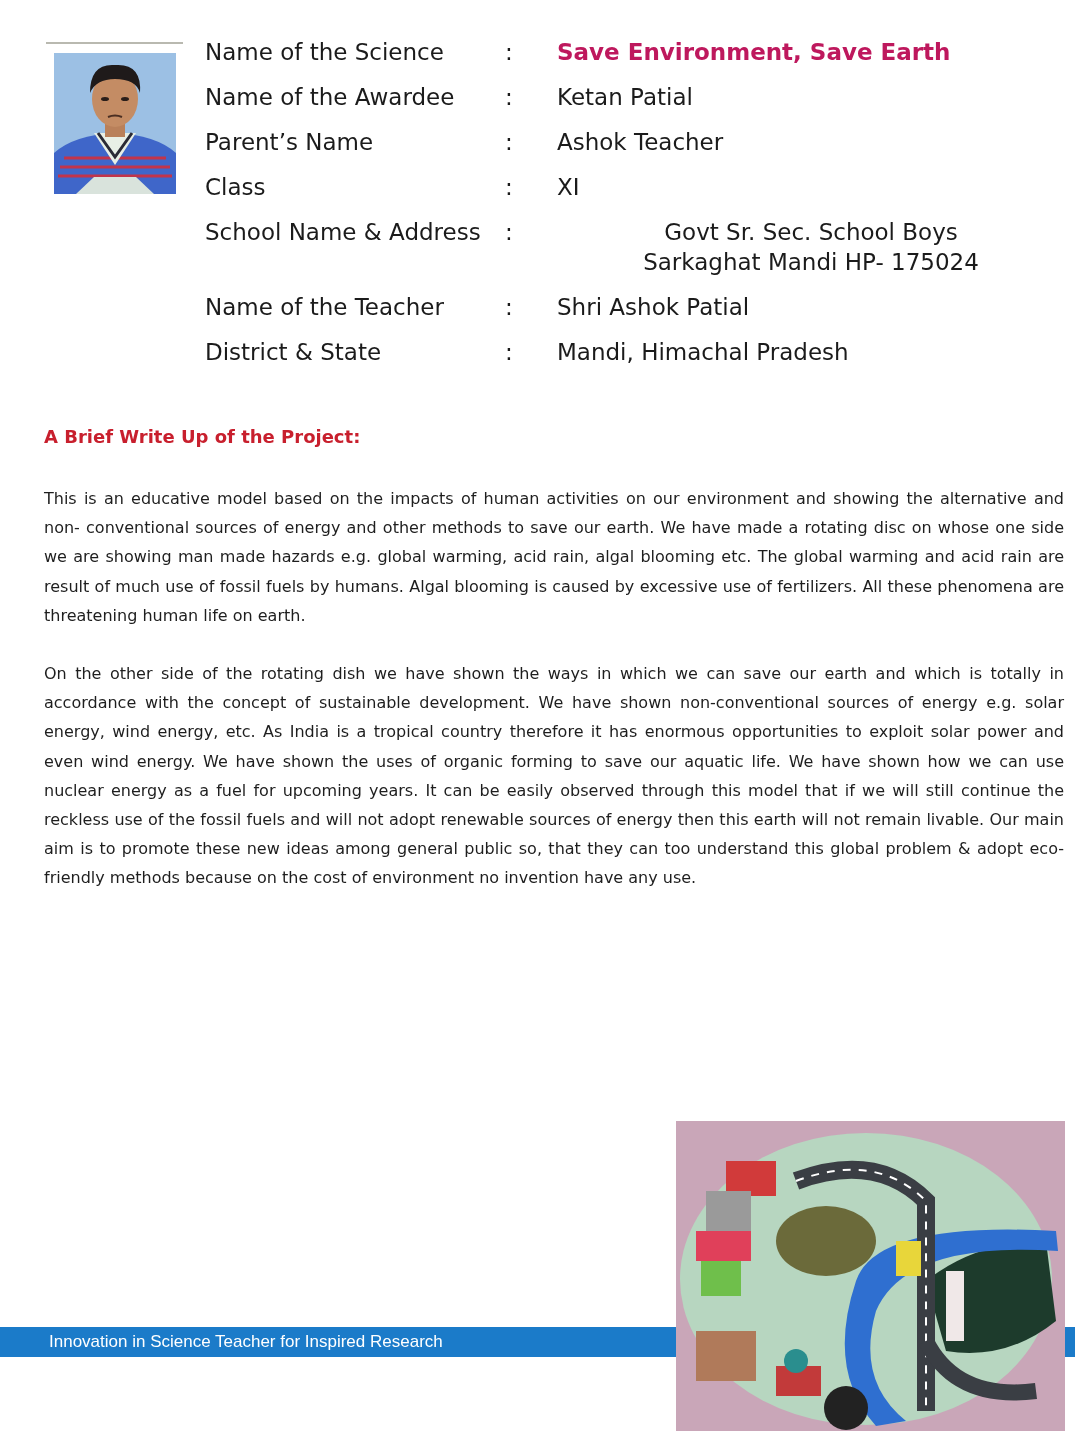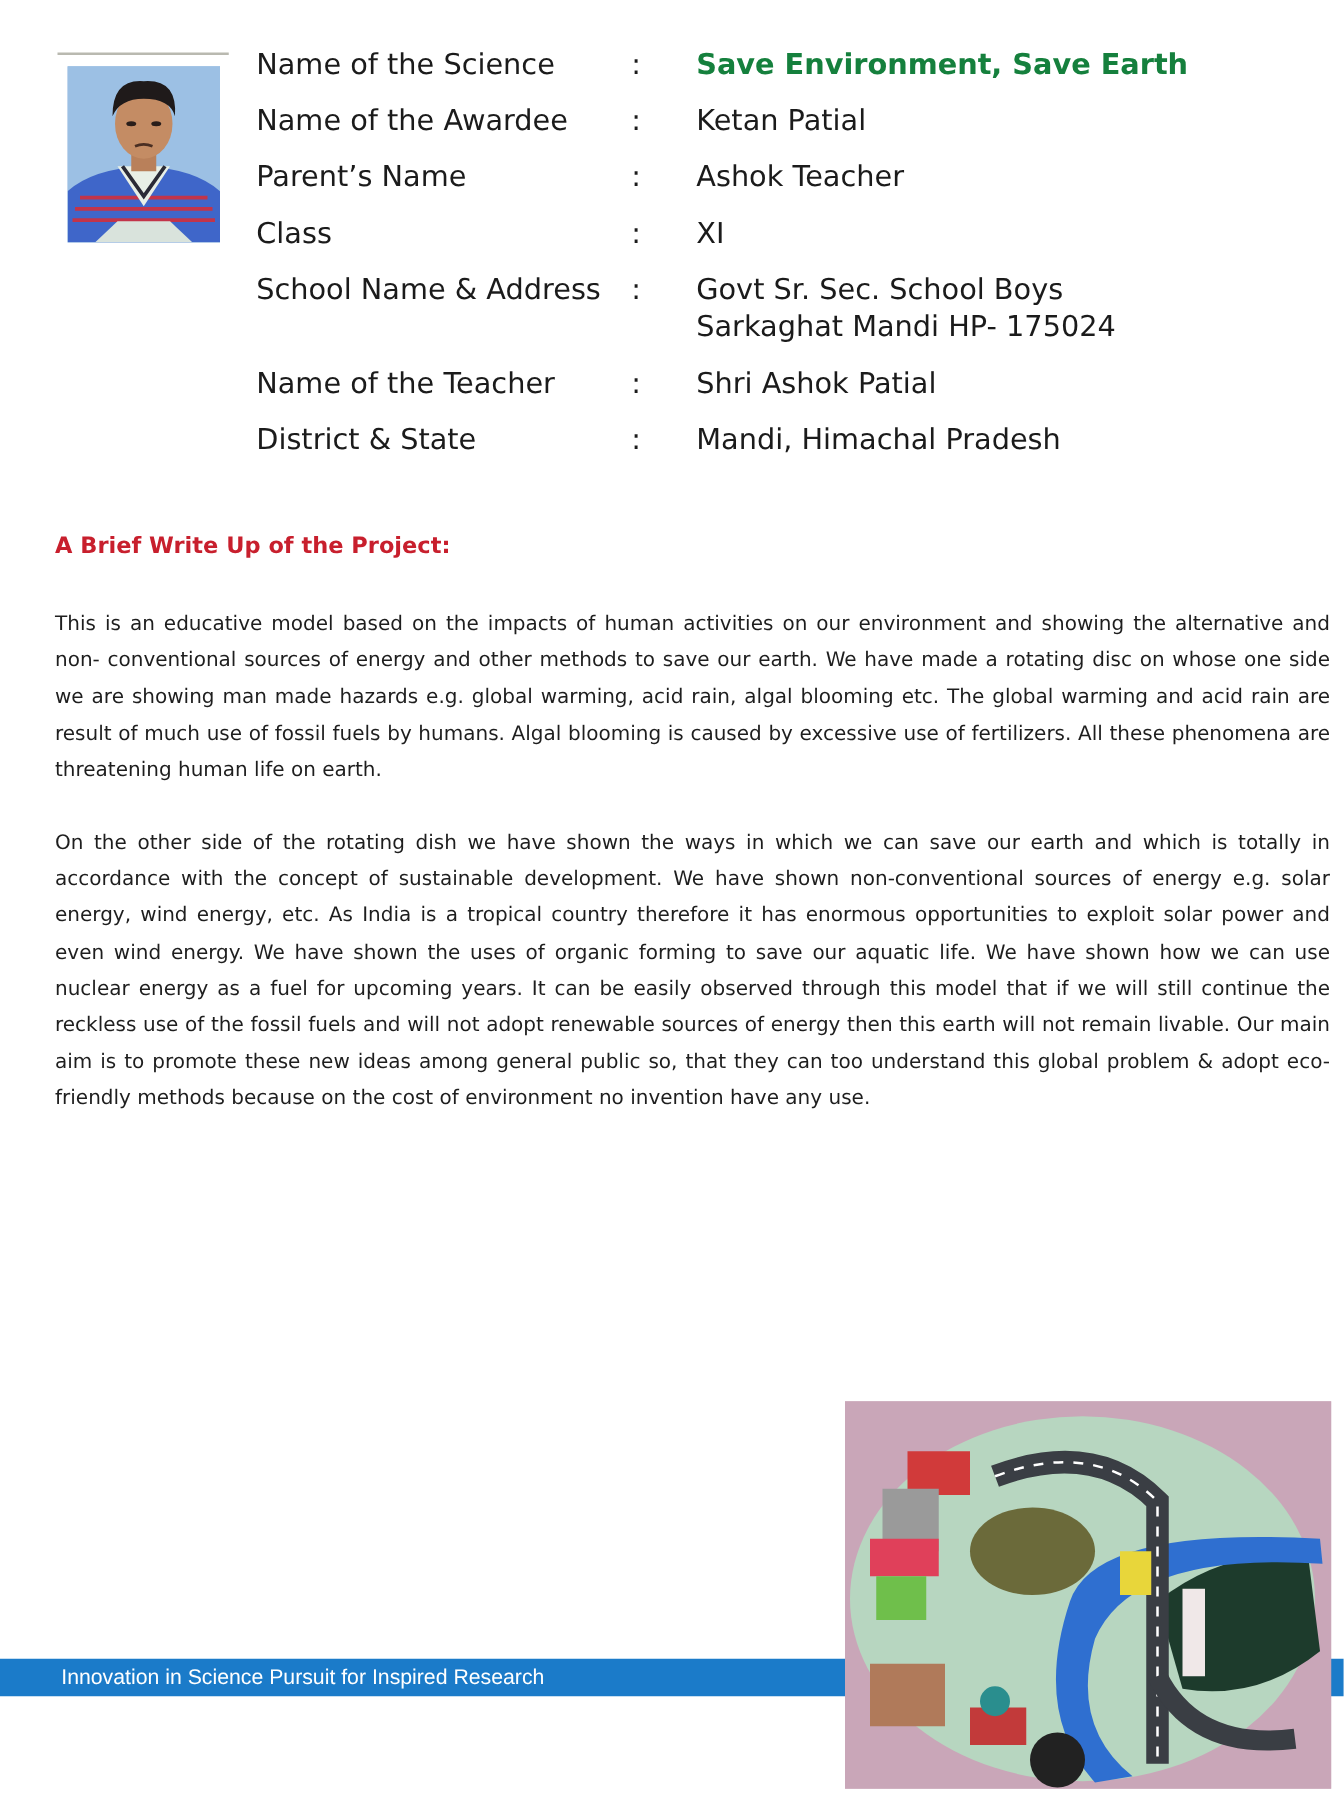"Save Environment, Save Earth" .row .val.red { color: #15803d -> #be185d }
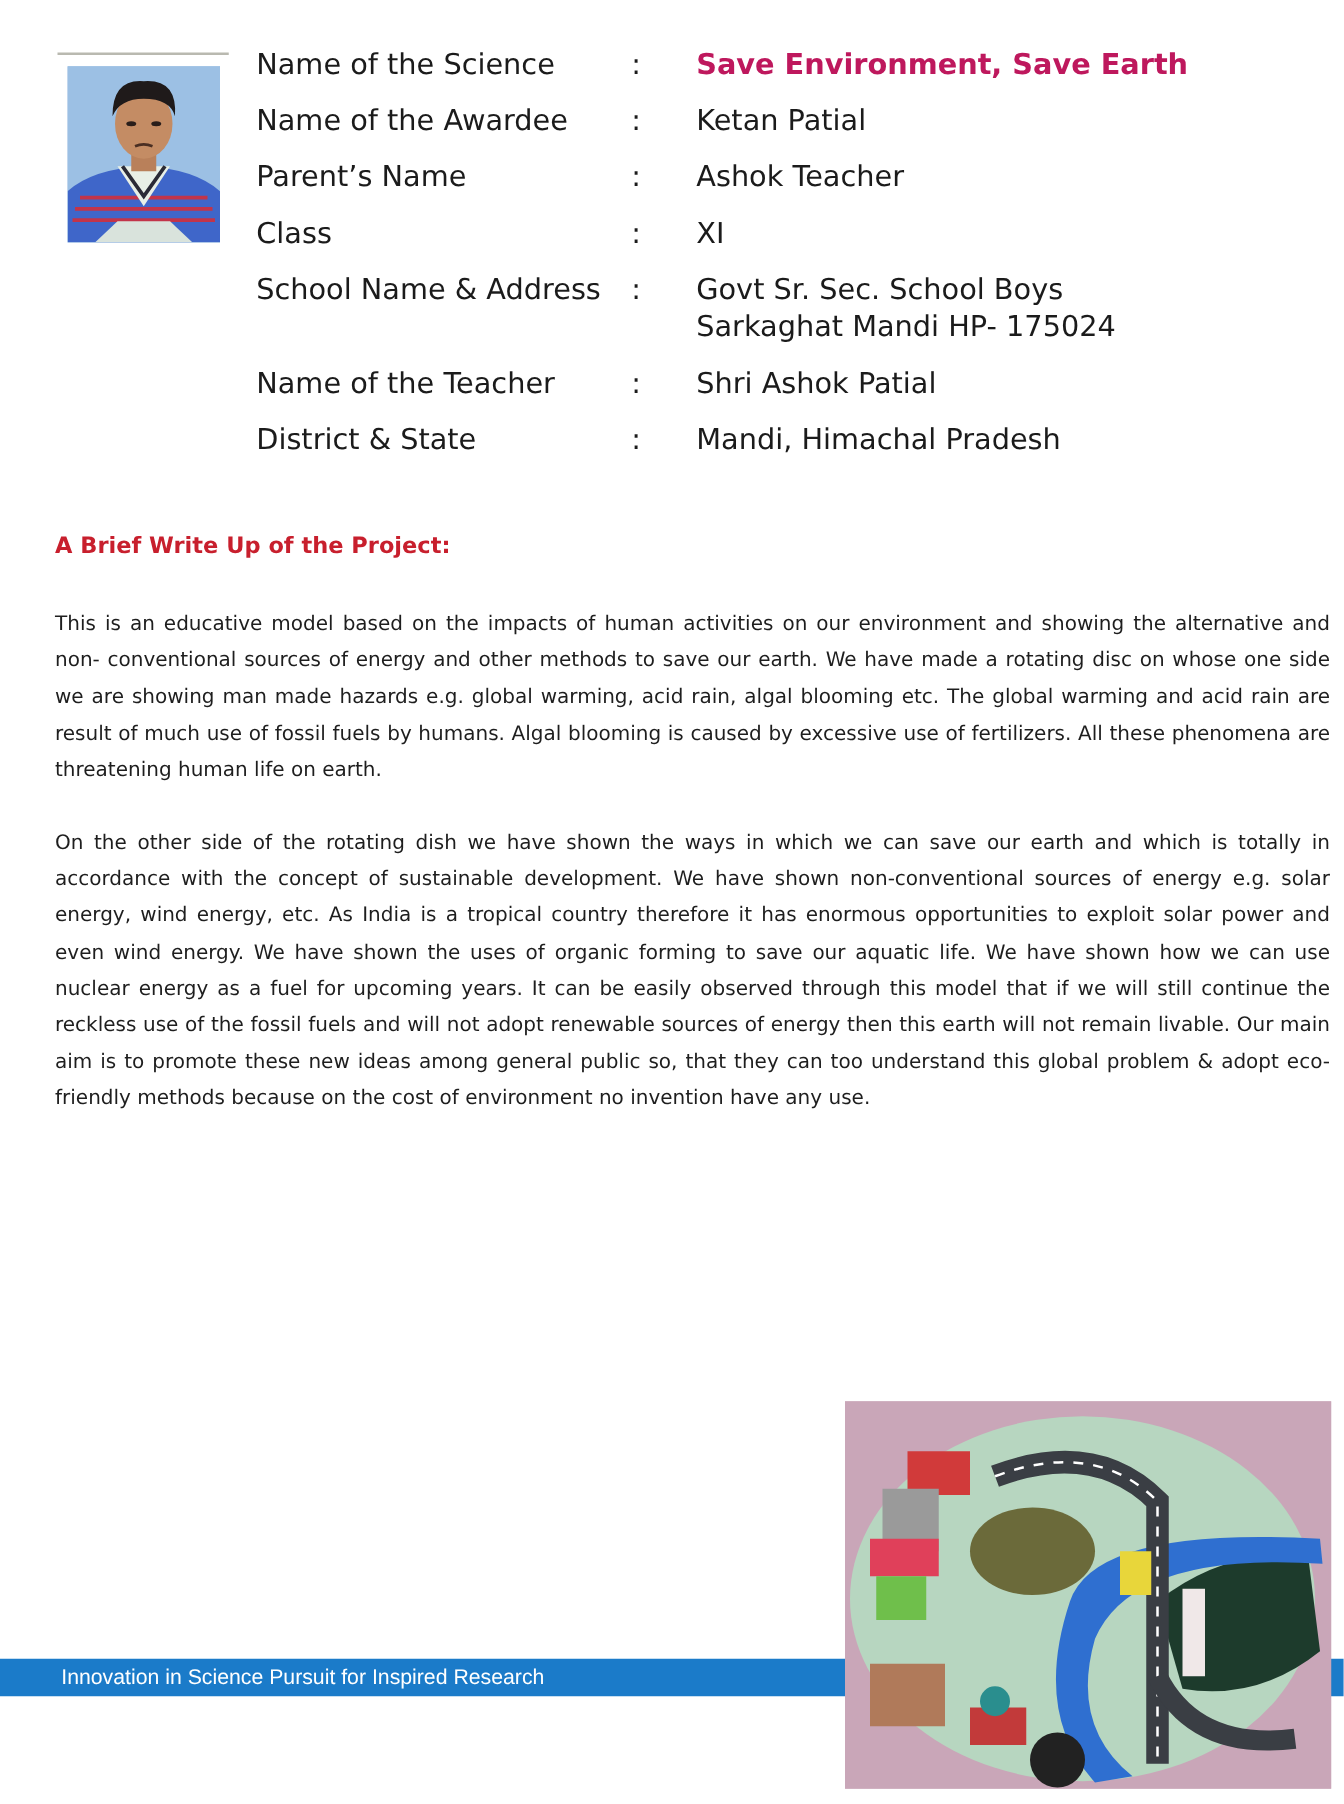"Govt Sr. Sec. School Boys" .row .val div { text-align: none -> center }
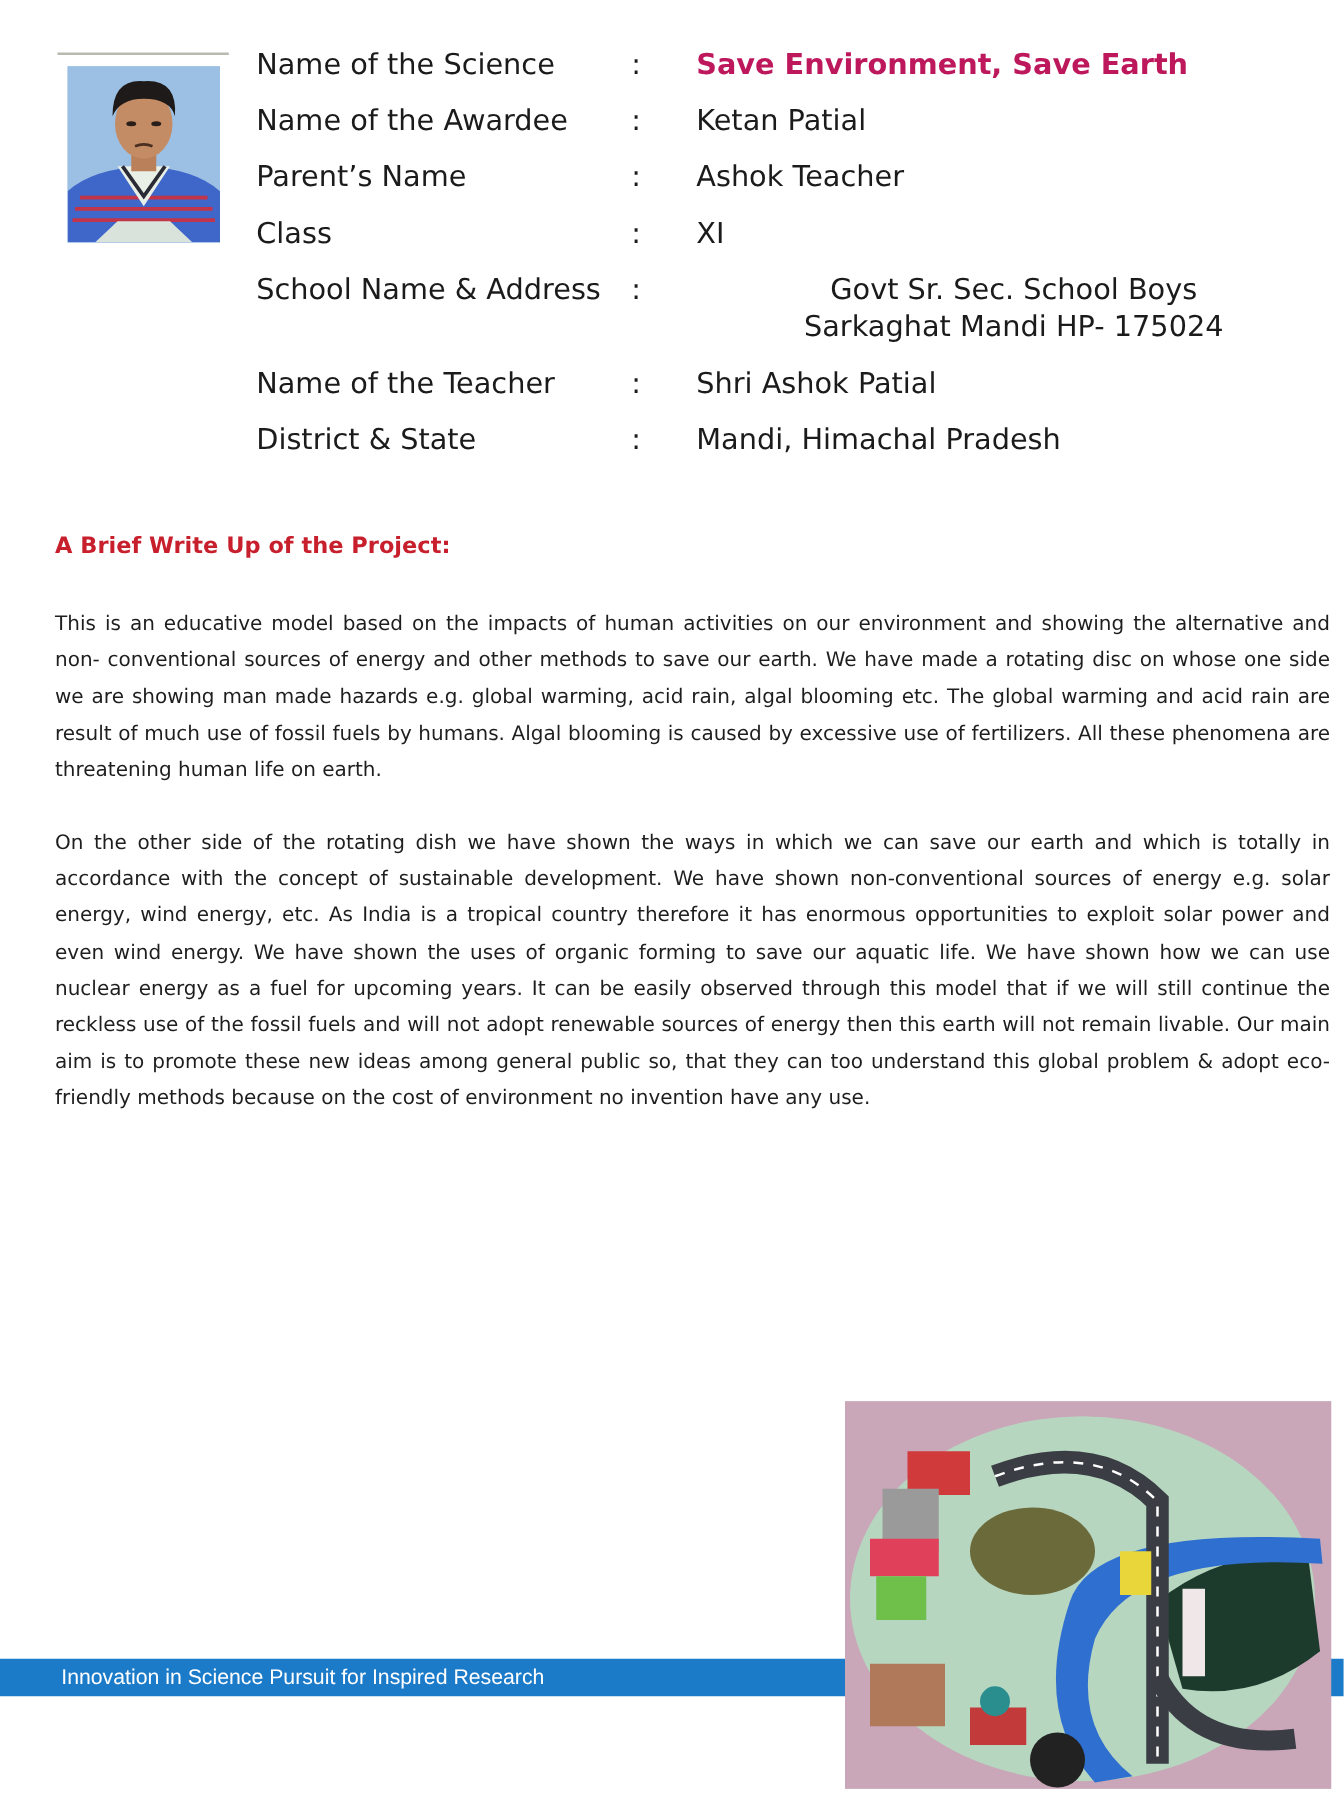"Innovation in Science Pursuit for" div.footer-text { text: Pursuit -> Teacher }
